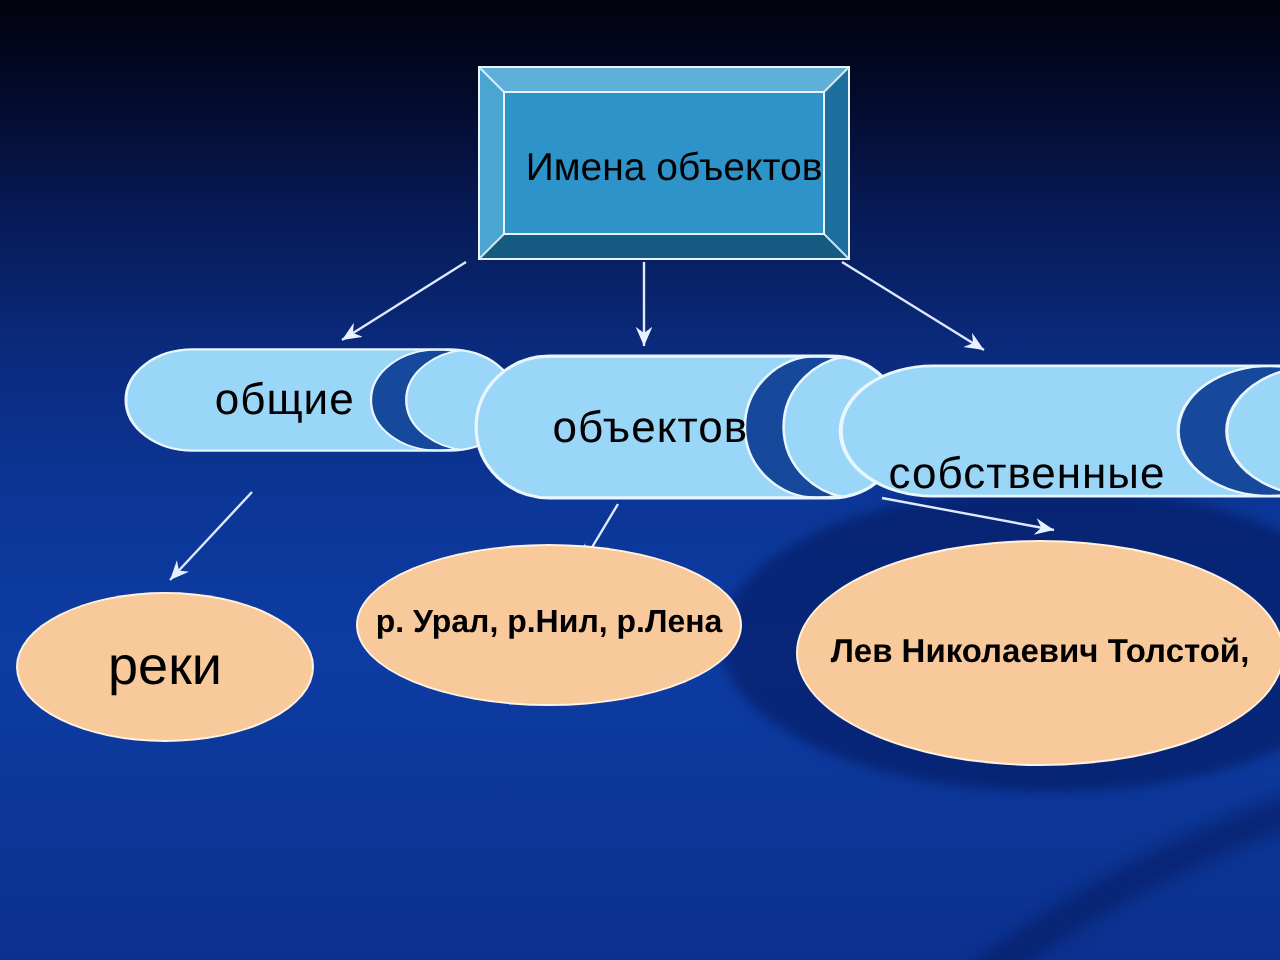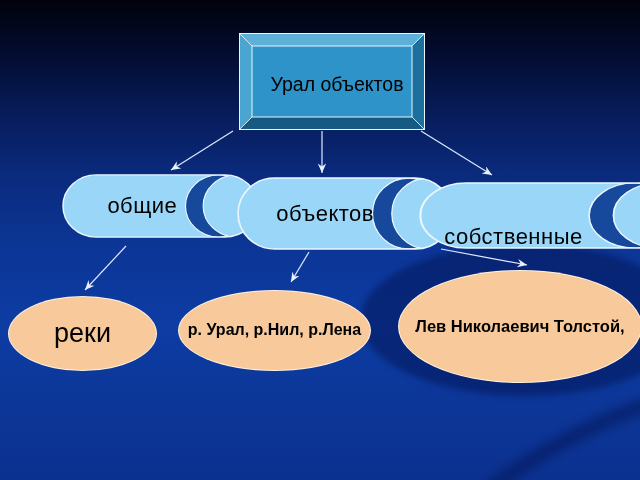"Урал объектов" div.label { text: Урал -> Имена }
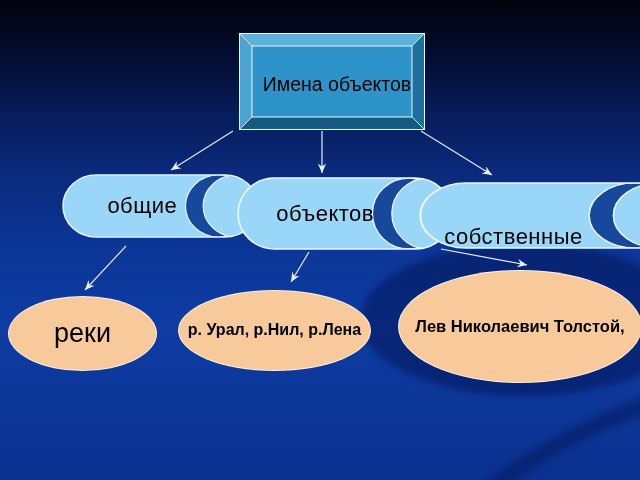"общие" div.node { height: 64px -> 52px }
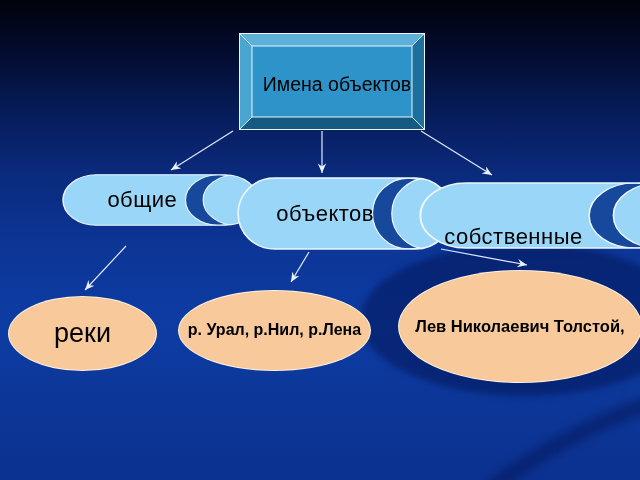"р. Урал, р.Нил, р.Лена" .oval-rivers { top: 290px -> 272px }
